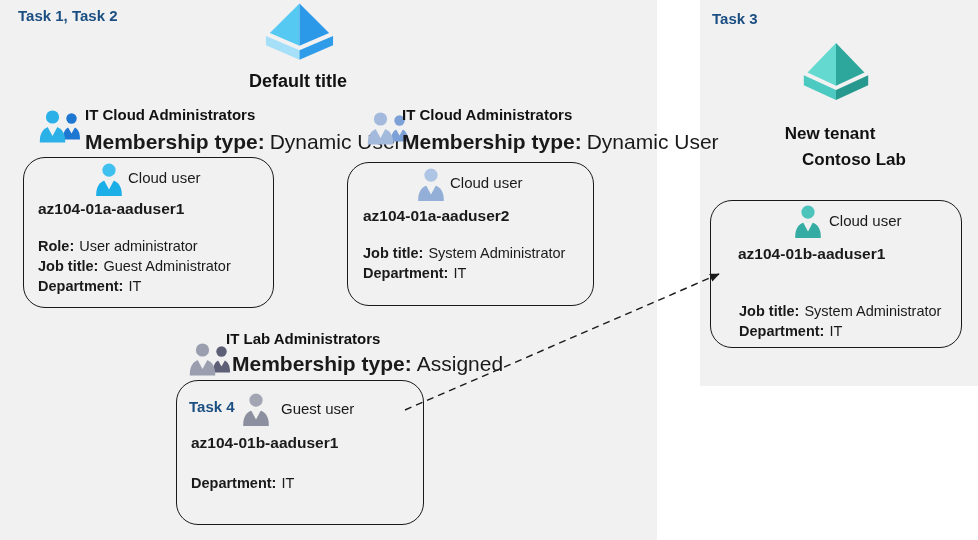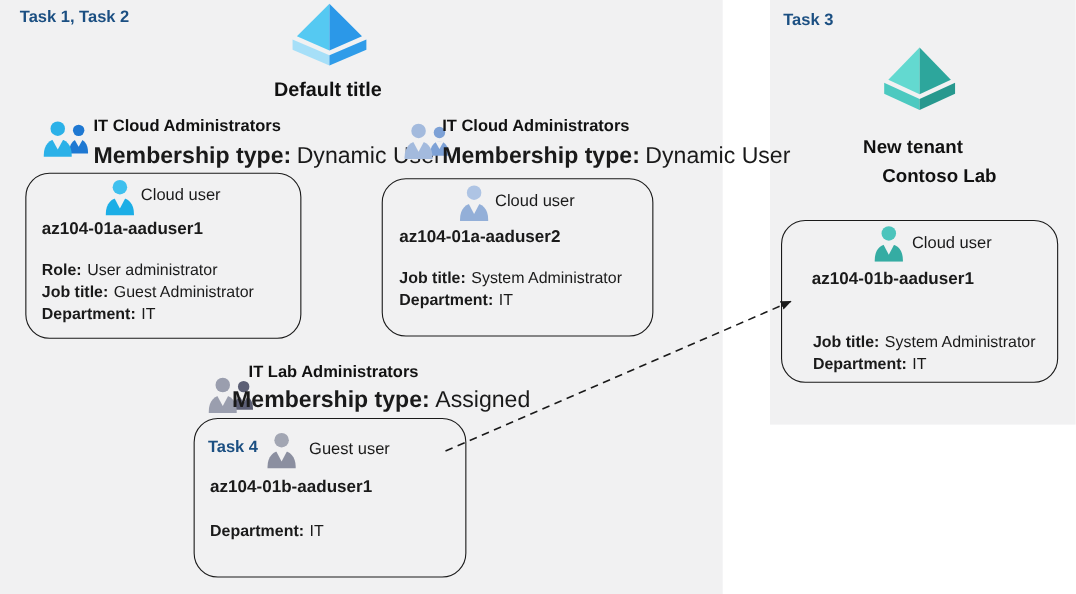"Membership type: Assigned" div.abs { left: 211px -> 232px }
